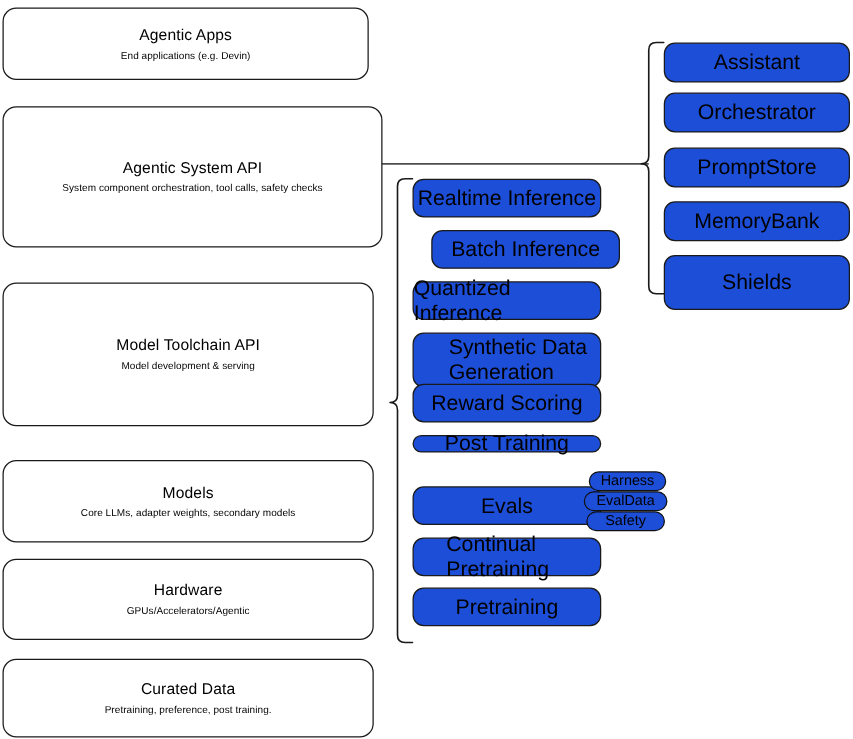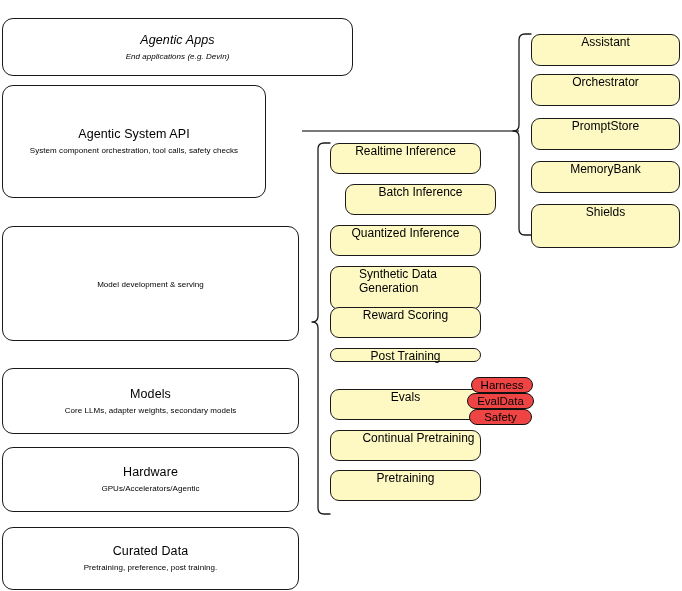"Agentic Apps" div.box { font-style: italic -> none; top: 18px -> 6px; width: 351px -> 293px }
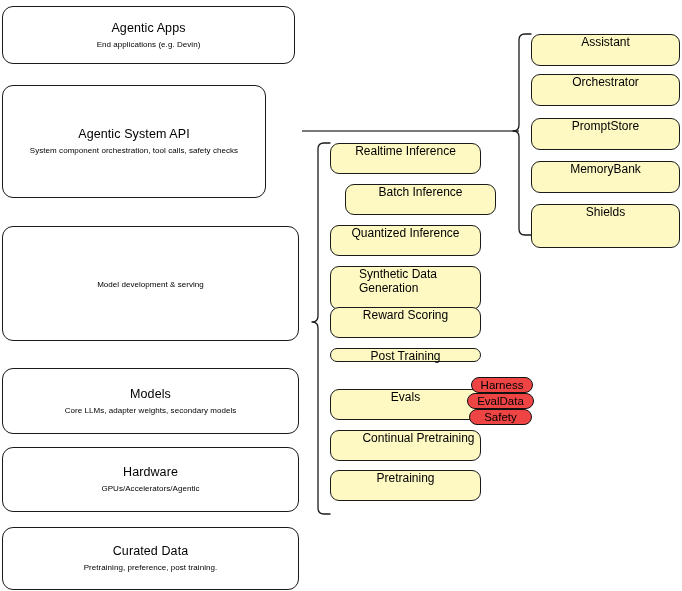"Assistant" .chip { align-items: flex-start -> center; background: #fef9c3 -> #1d4ed8; font-size: 12px -> 17px }
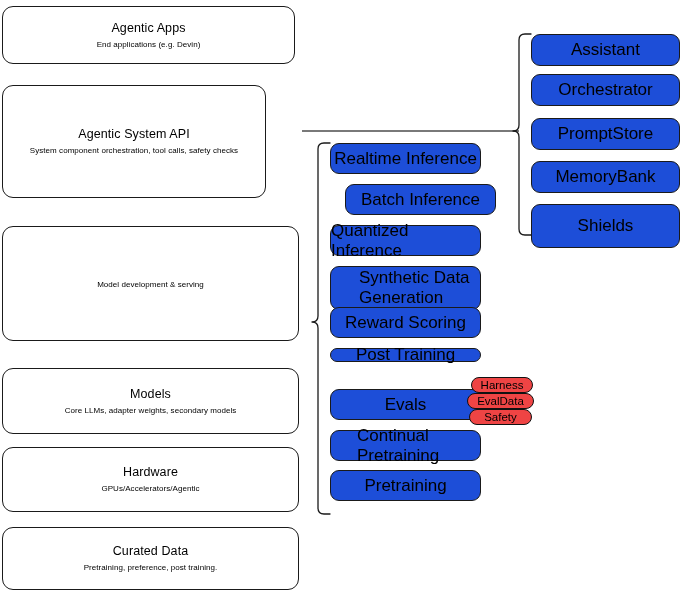"Agentic System API" div.box { width: 264px -> 304px }
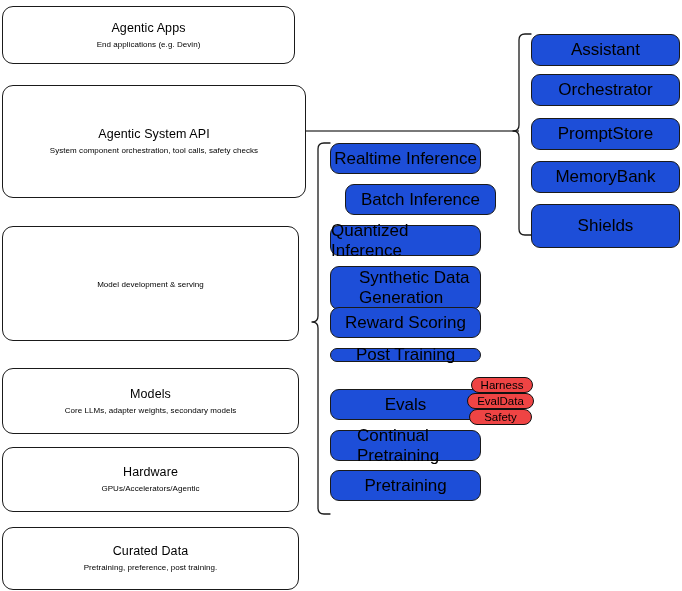"Model Toolchain API" div.title { html: none -> <div>Model Toolchain API</div> }
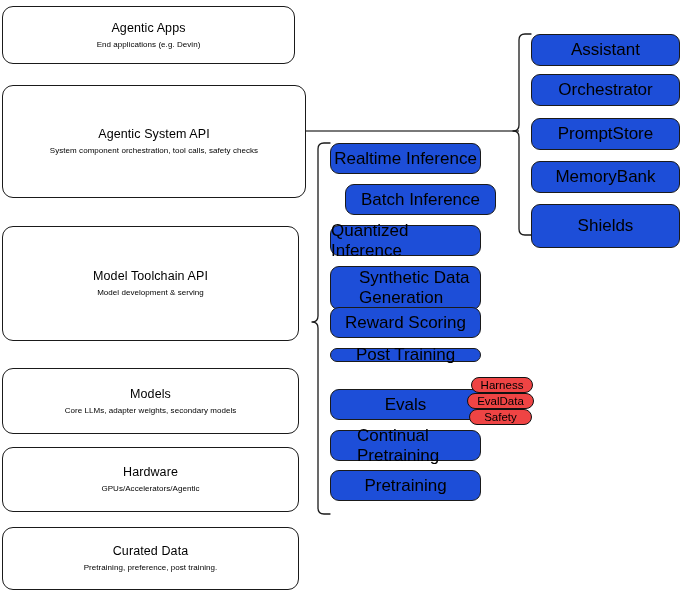"Harness" .pill { background: #ef4444 -> #1d4ed8 }
